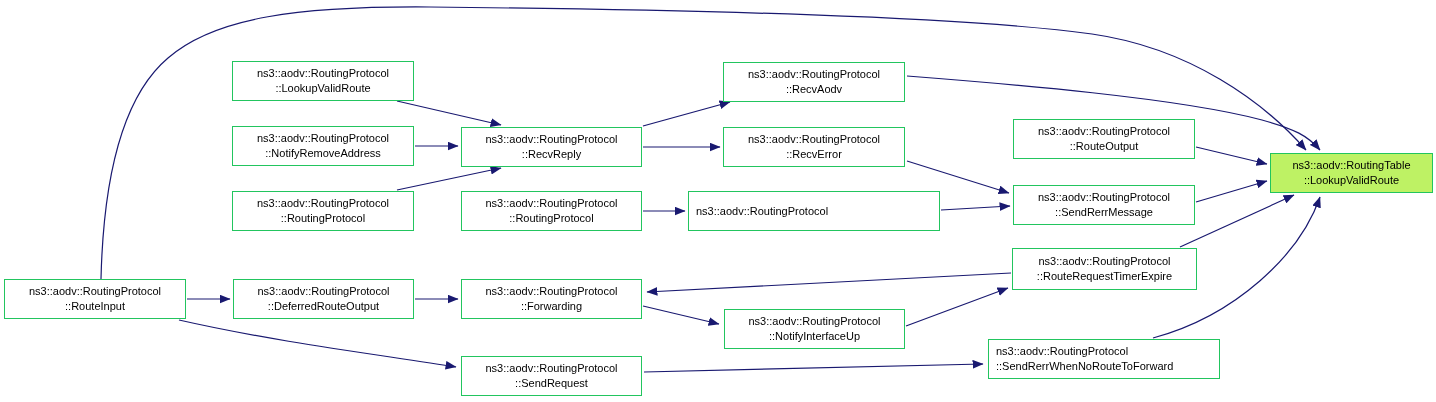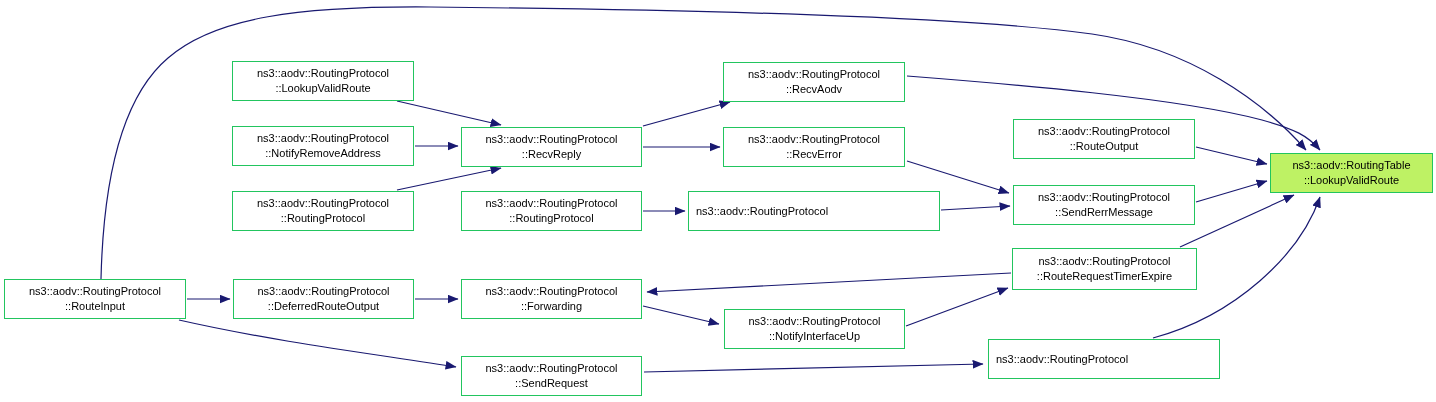"::SendRerrWhenNoRouteToForward" span { html: none -> <span>::SendRerrWhenNoRouteToForward</span> }
